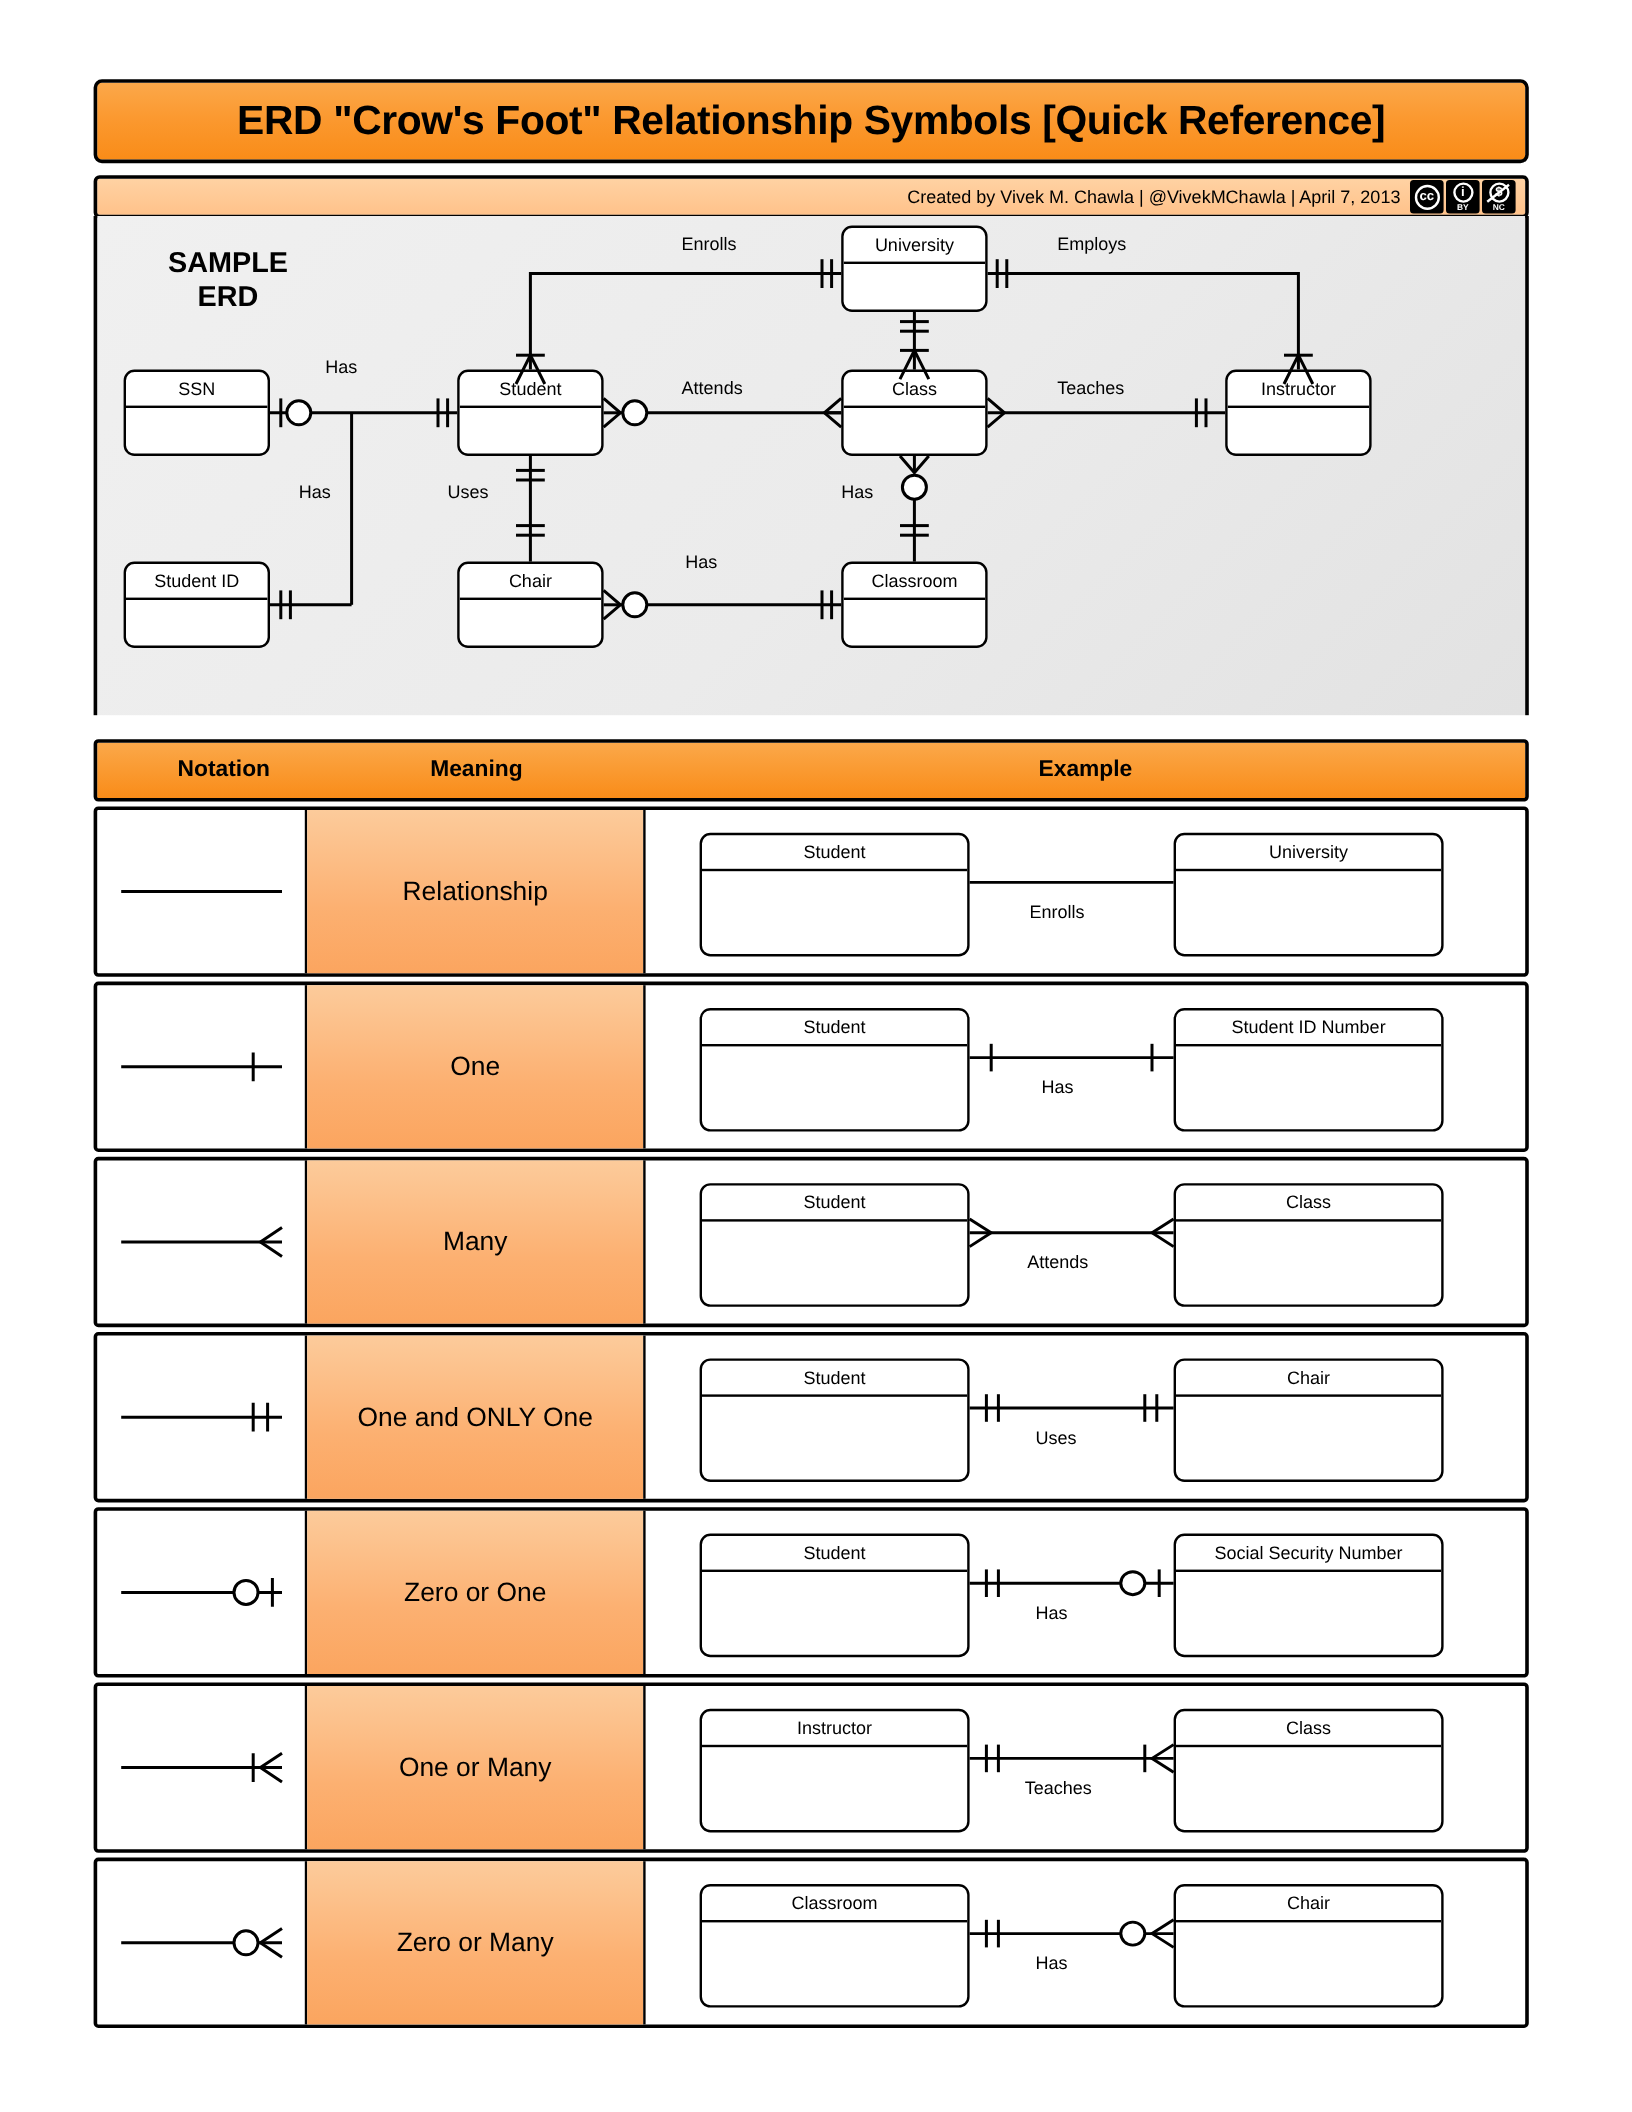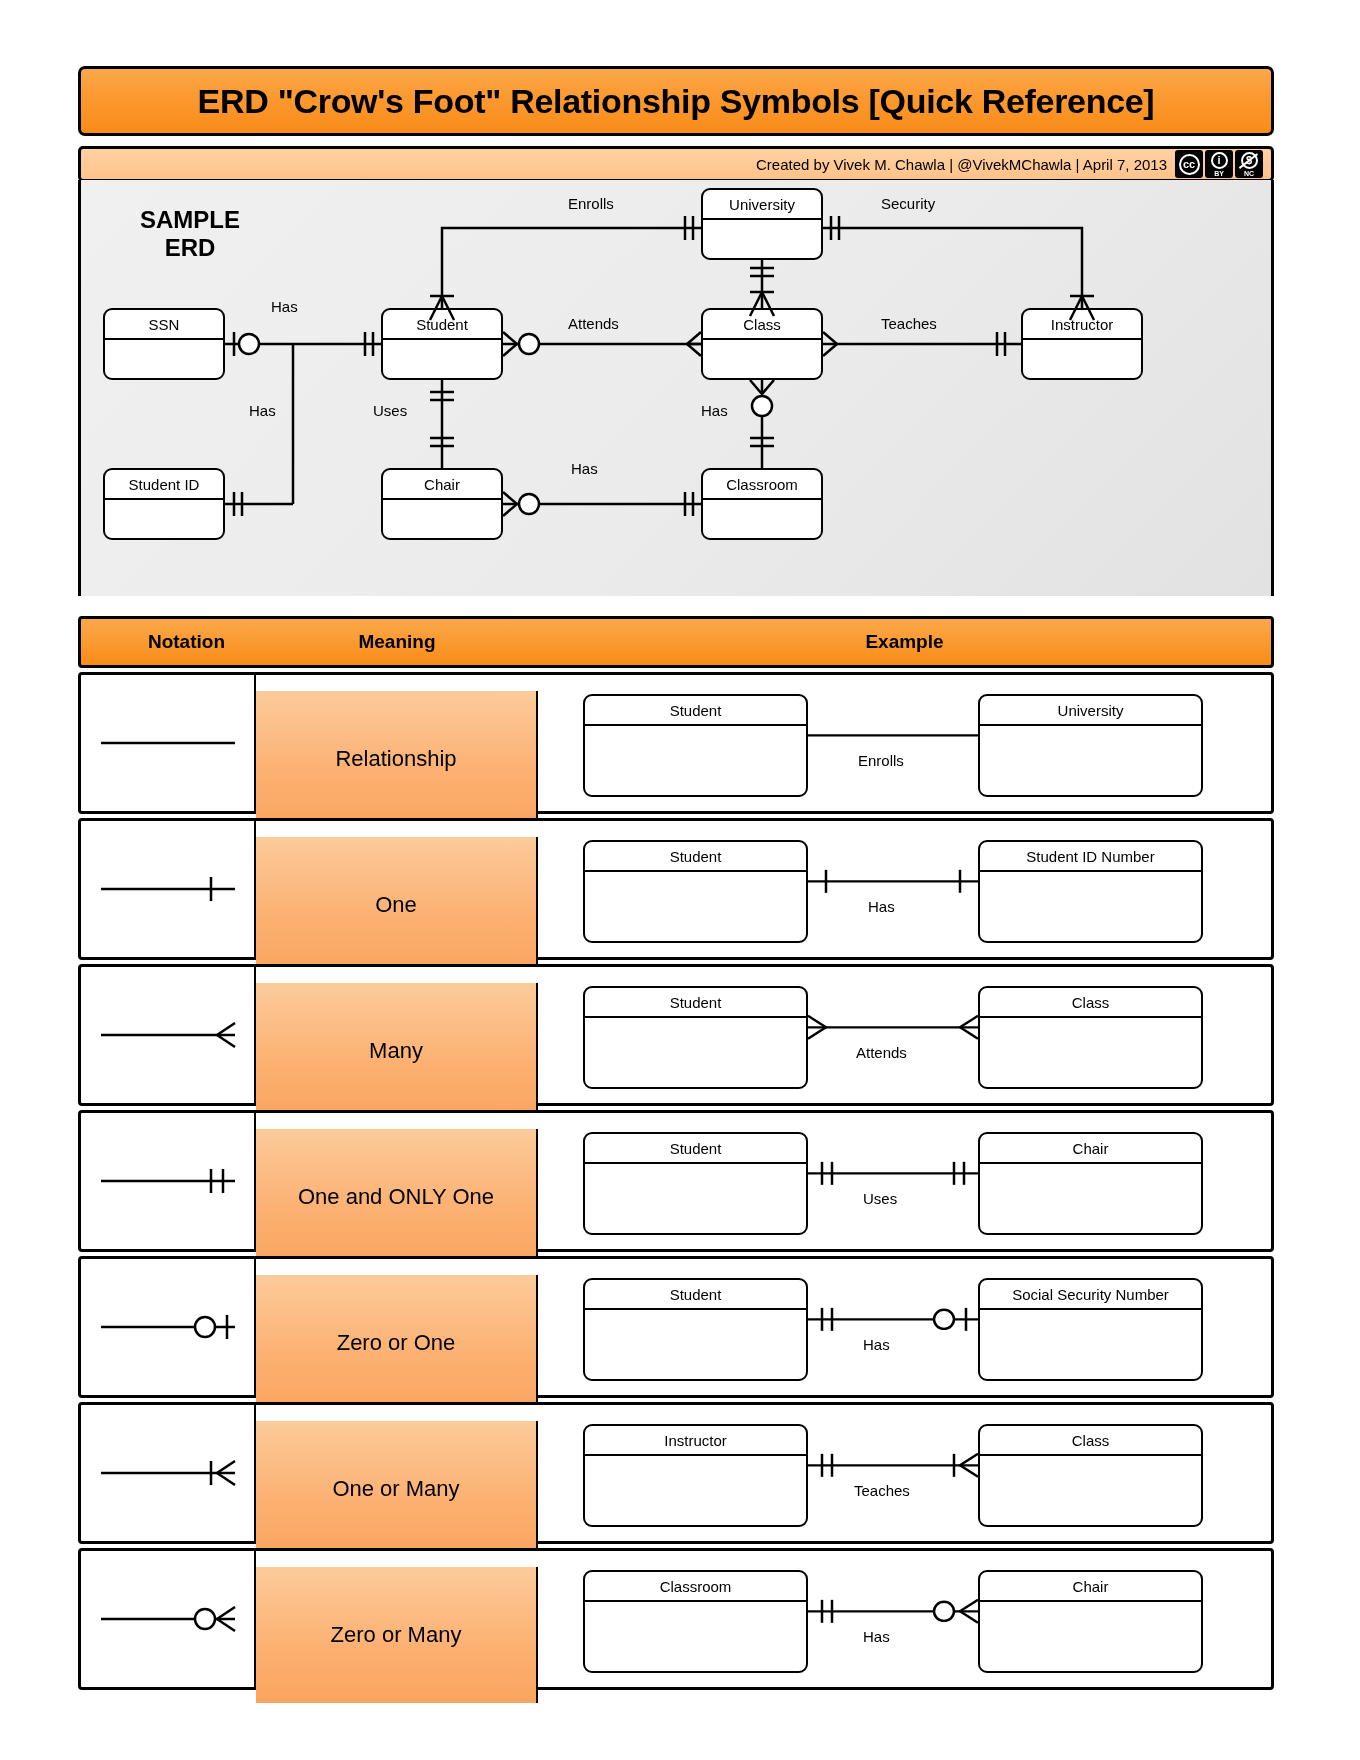"Security" span.reltext { text: Security -> Employs }
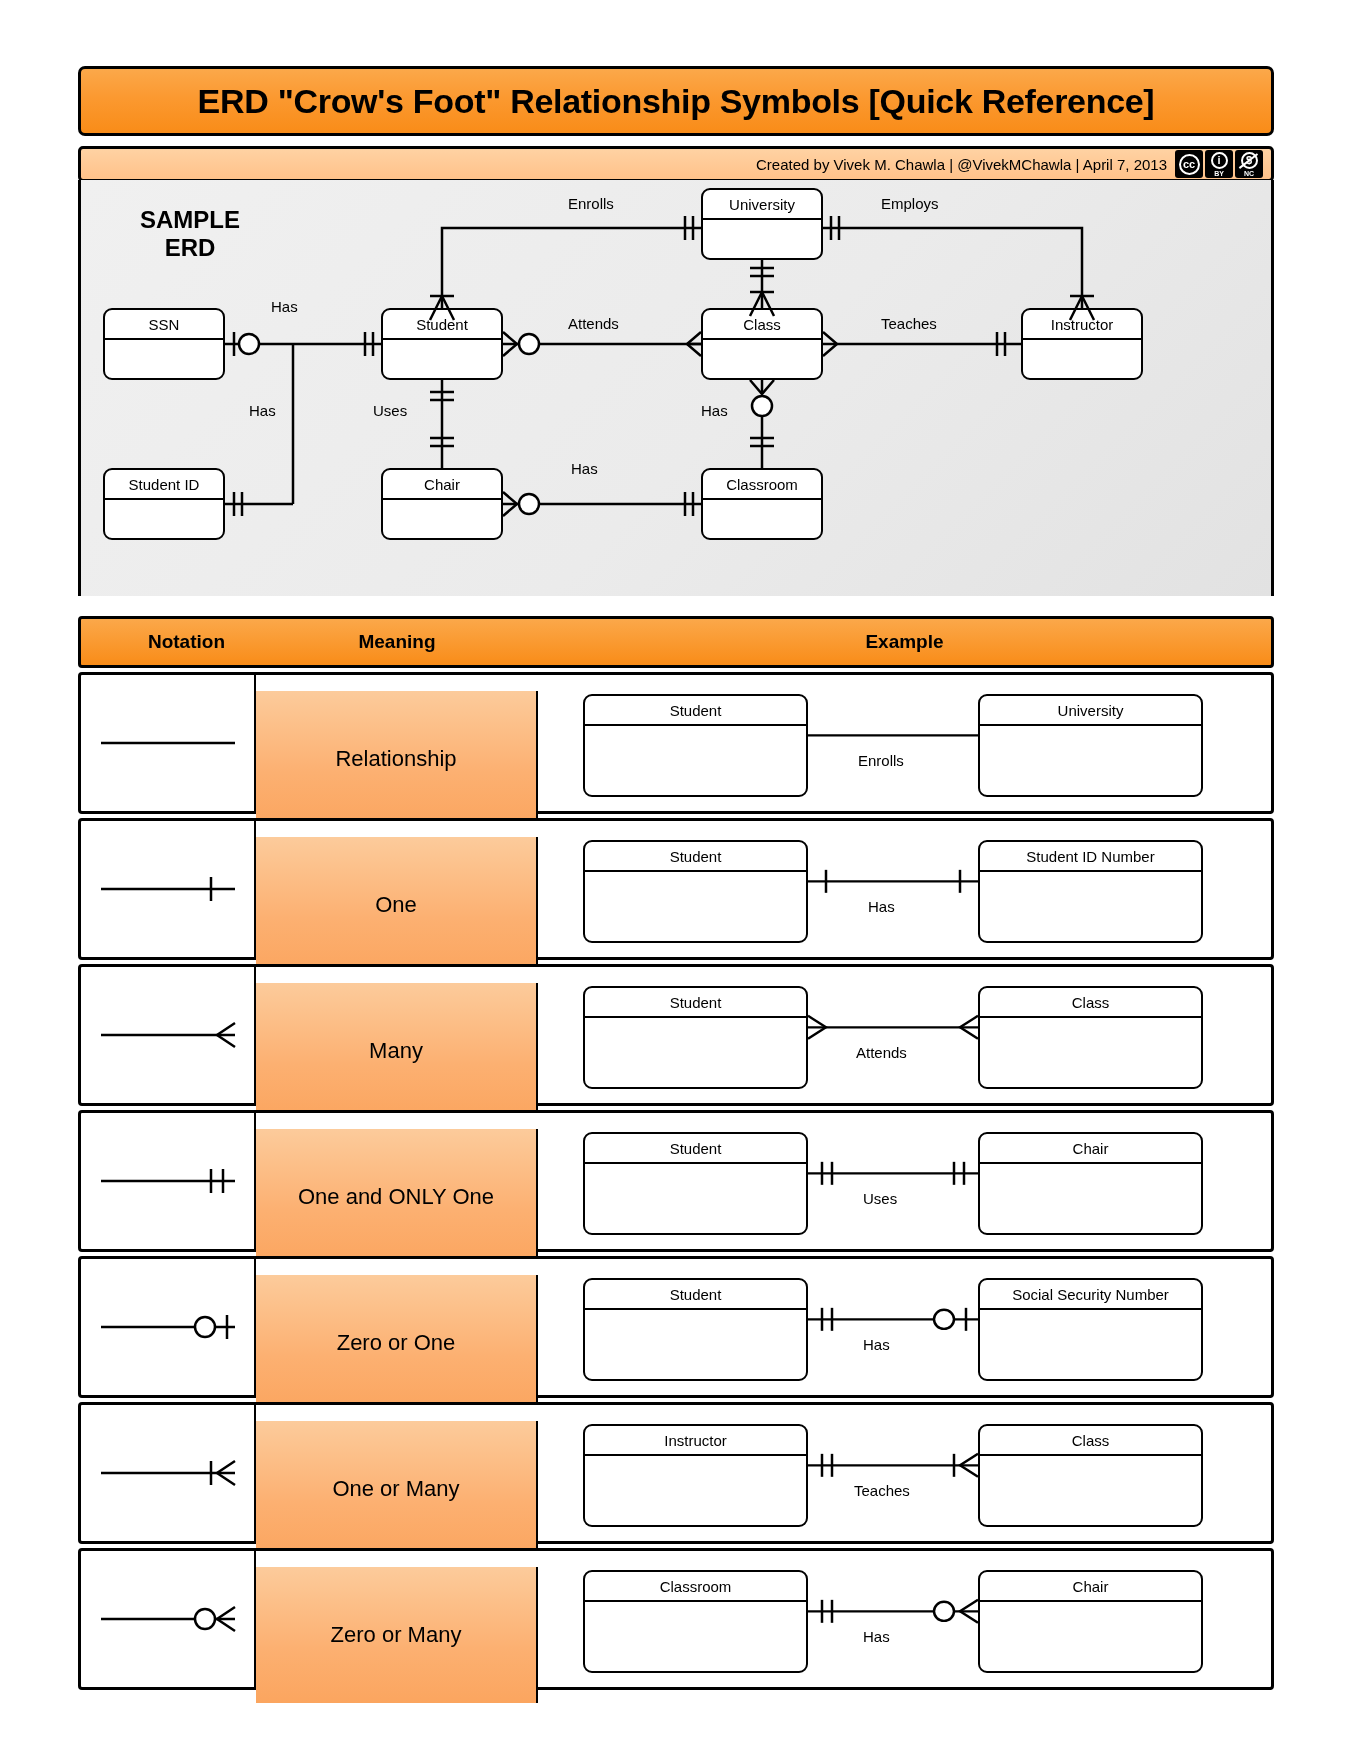"Relationship" .cell-meaning { top: 16px -> 0 }
